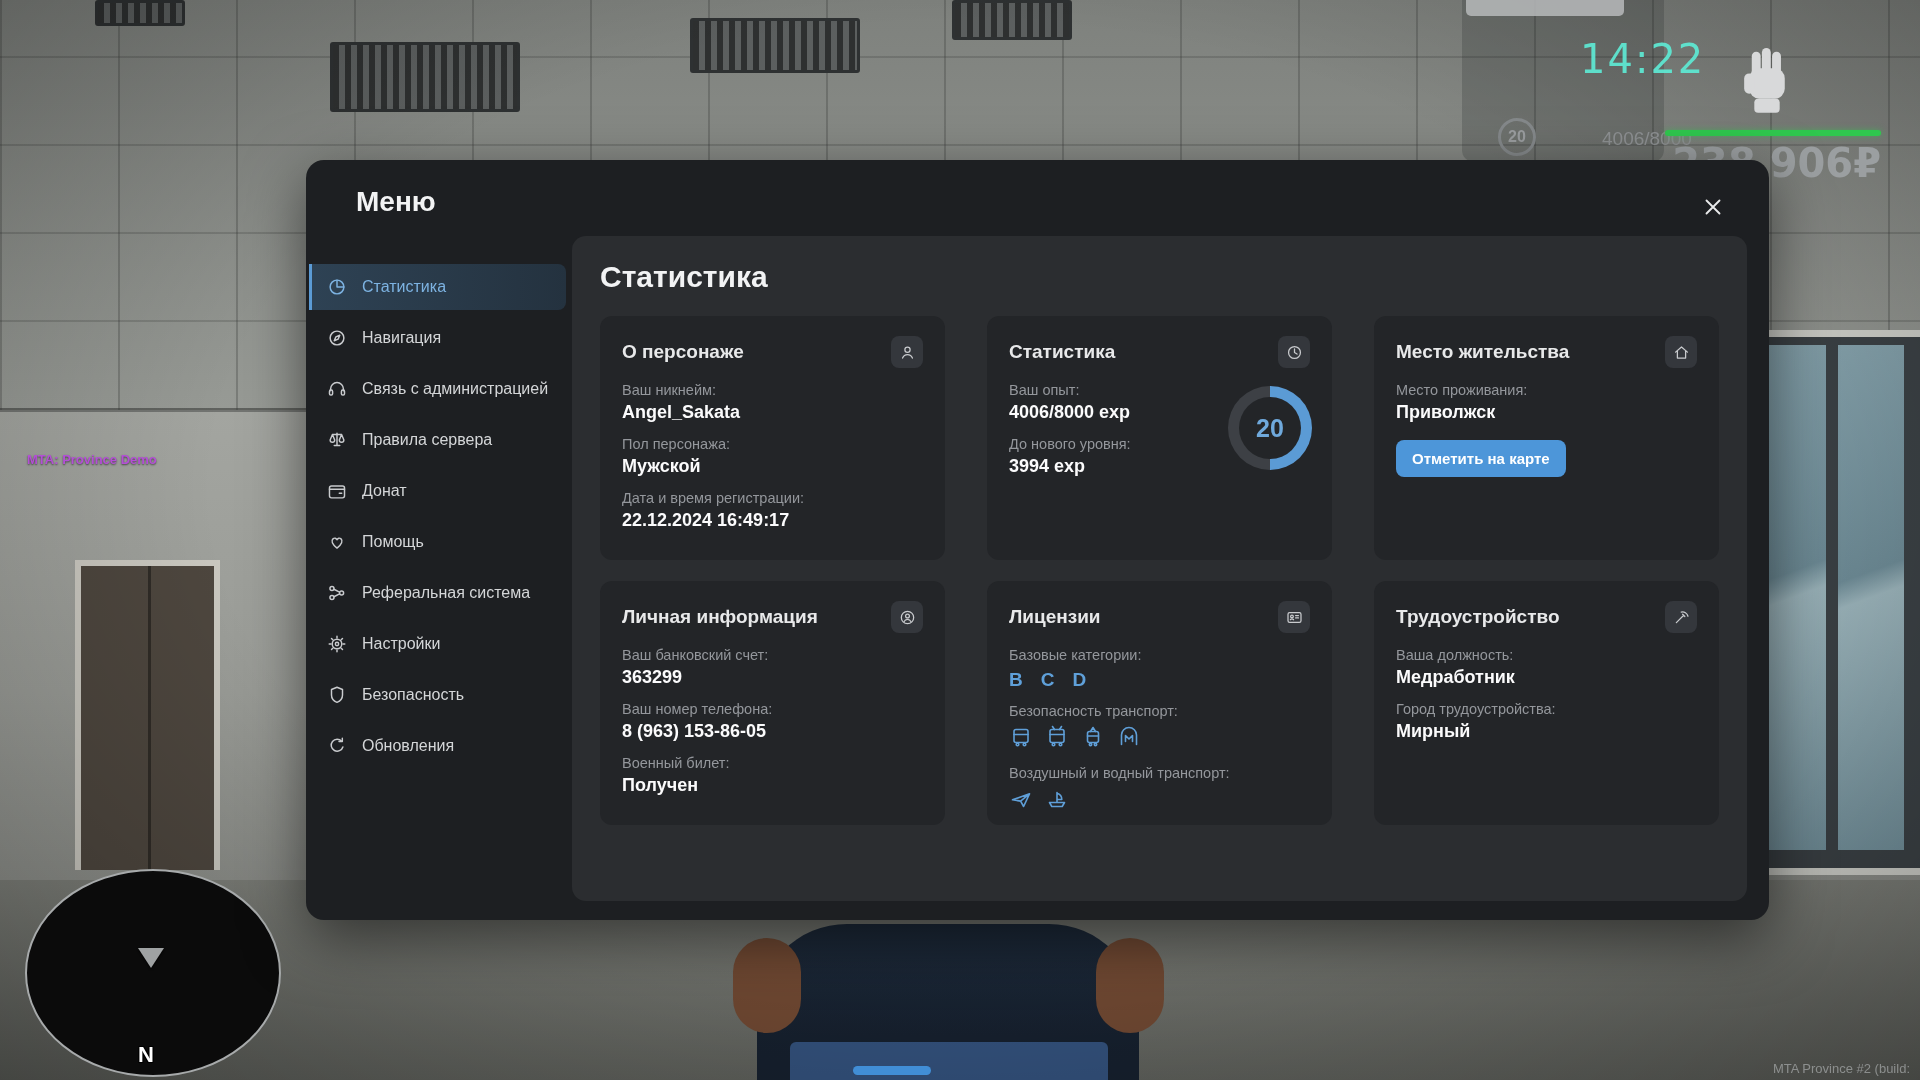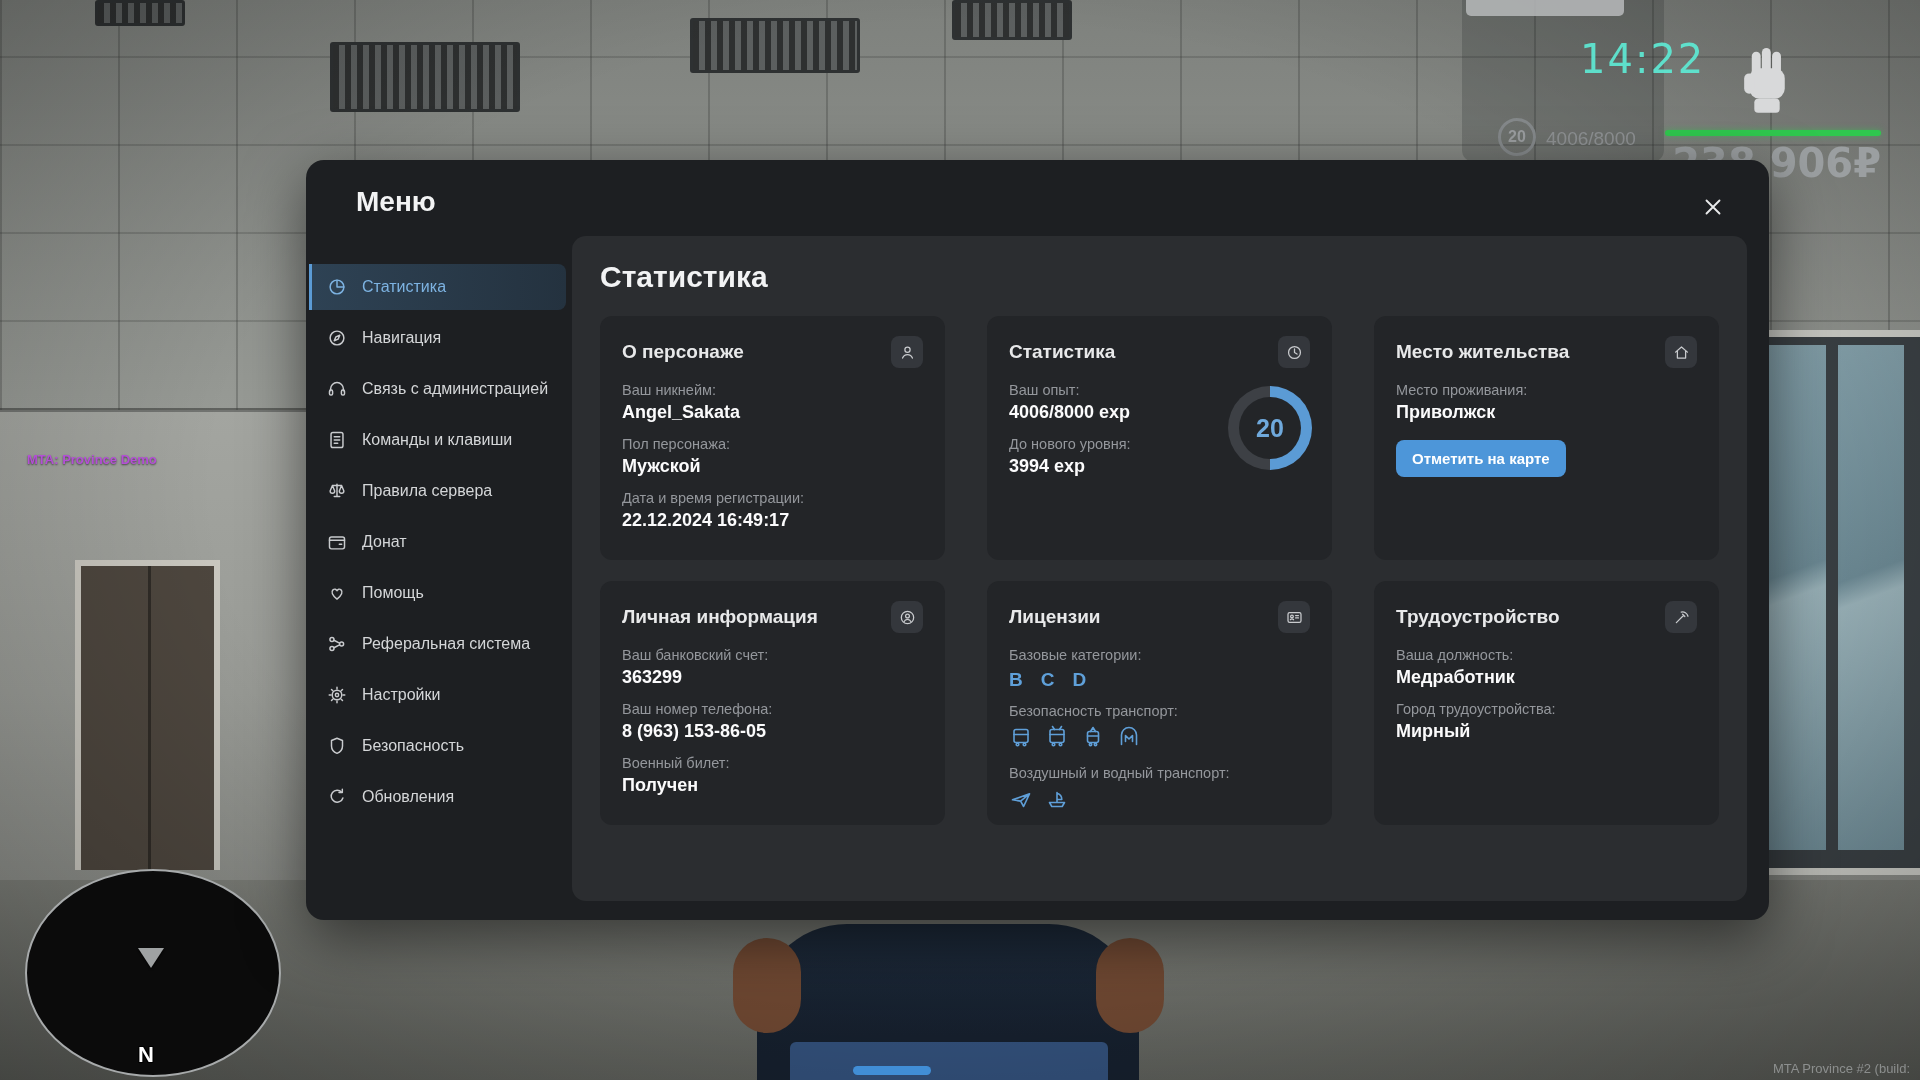"4006/8000" .hud-exp { left: 1546px -> 1602px }
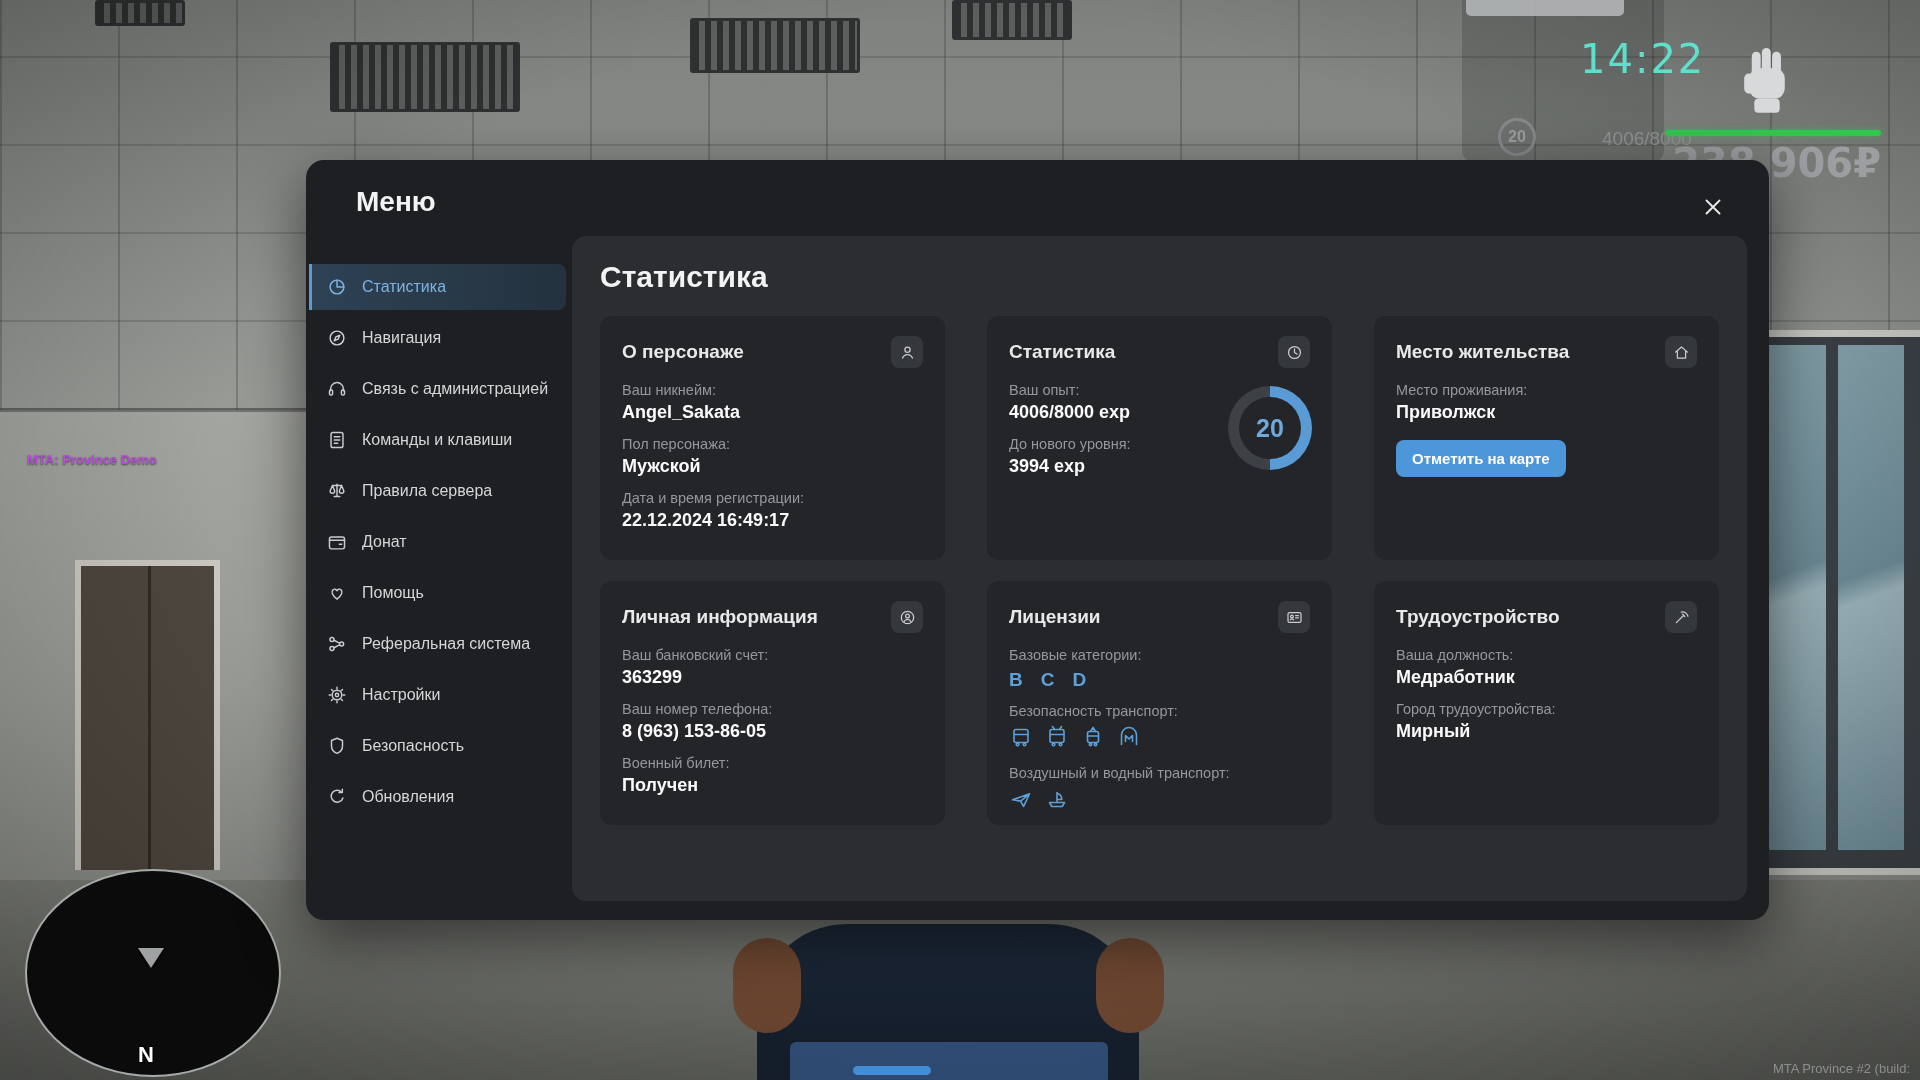"Команды и клавиши" div.menu-item { html: <div> <span> <svg> <rect></rect> <path></path> </svg> </span> <span>Команды и клавиши</span> </div> -> none }
